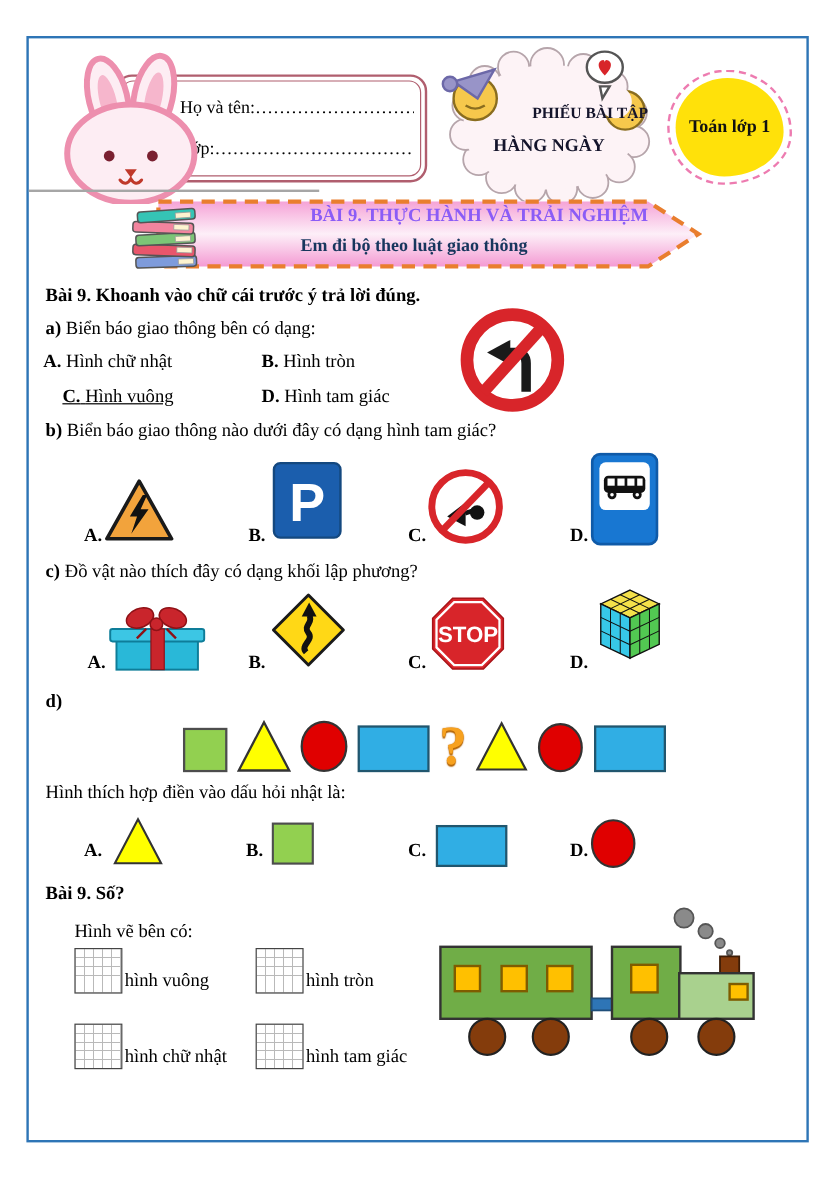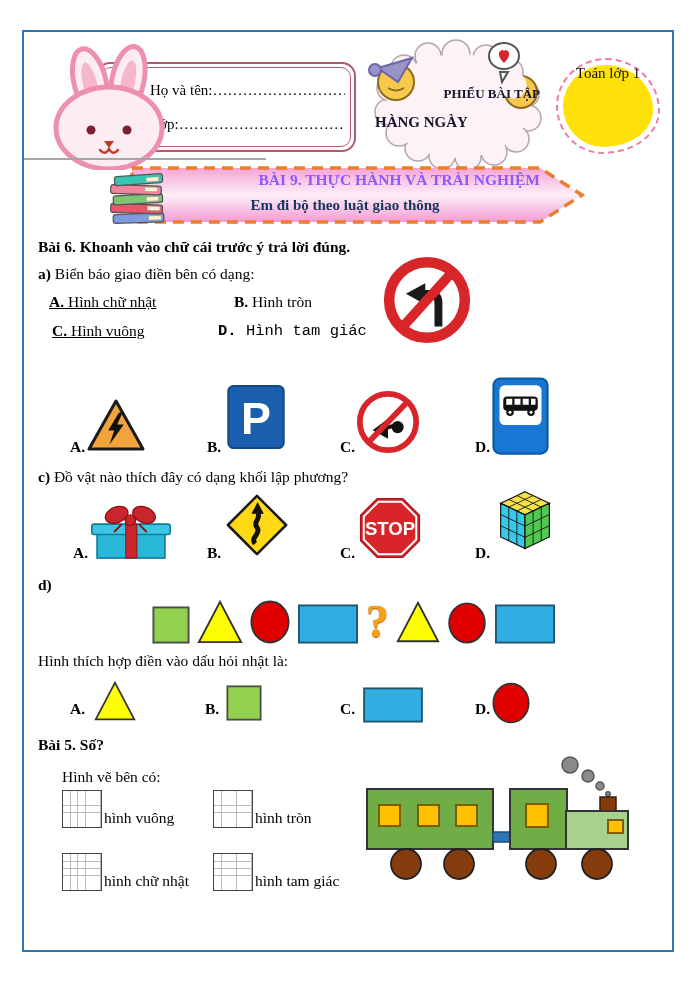"Toán lớp 1" #grade-badge-fill { align-items: none -> center; font-weight: none -> bold }
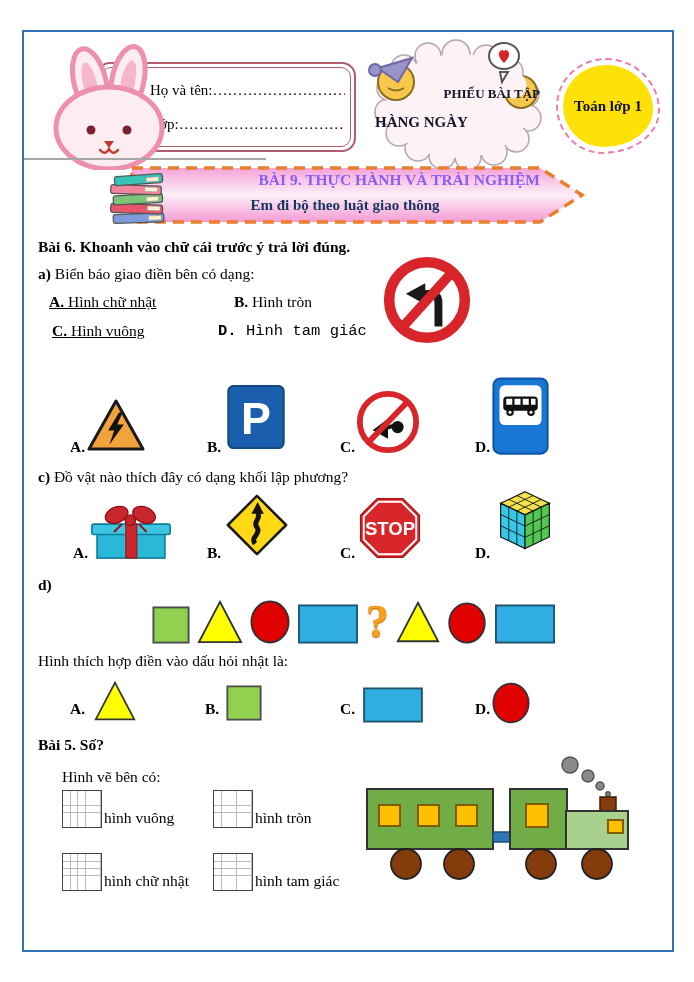"HÀNG NGÀY" #cloud-text2 { text-align: left -> center }
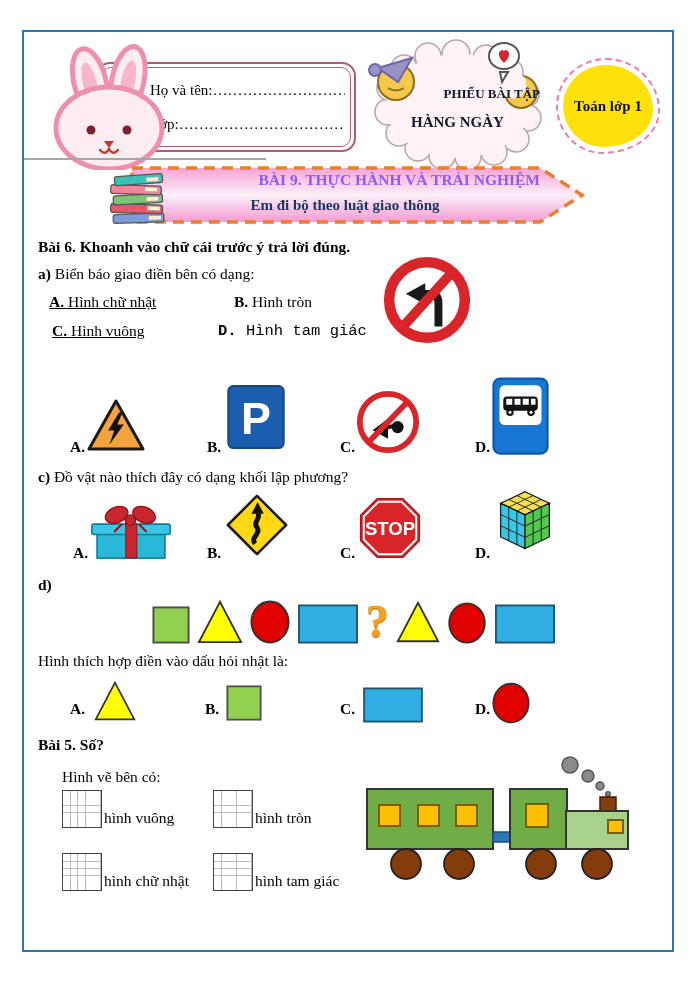"Bài 6. Khoanh vào chữ" div.abs { text: 6 -> 9 }
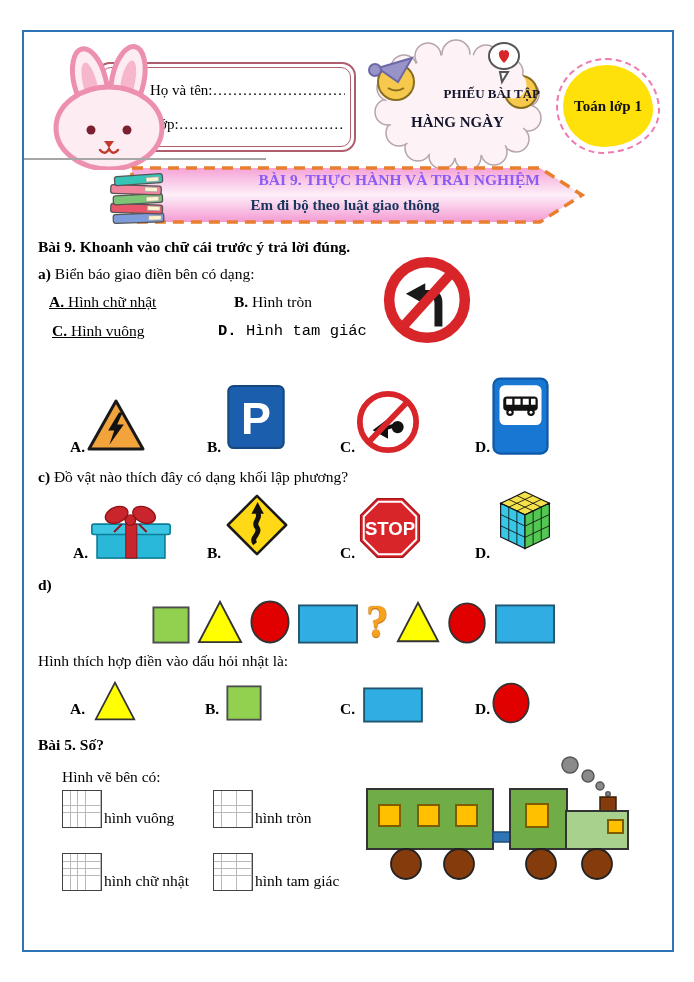"Biển báo giao điền bên" span { text: điền -> thông }
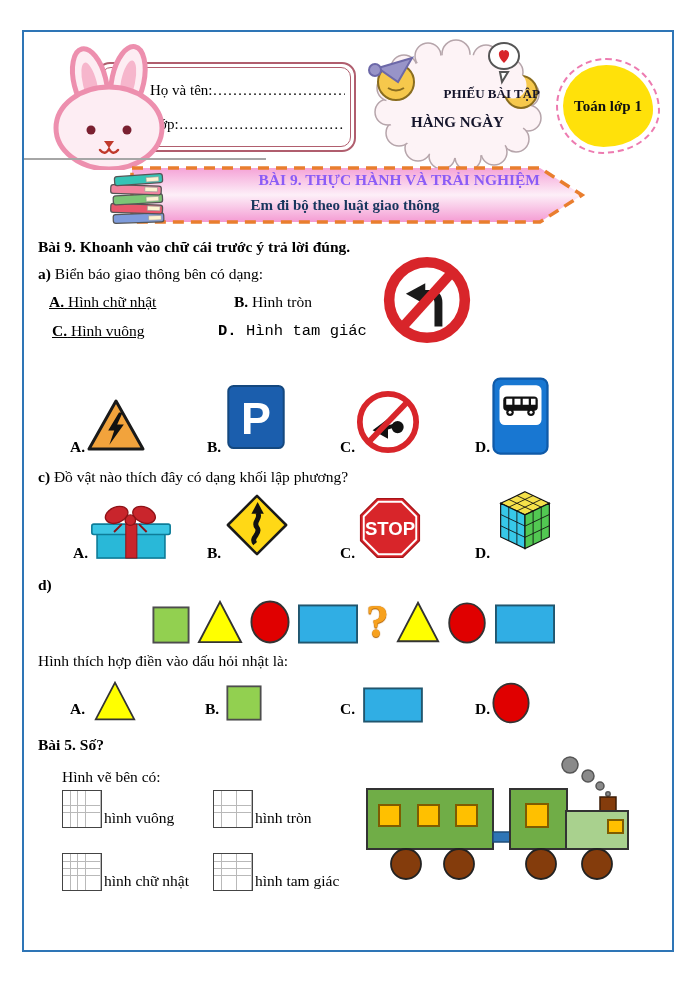"A. Hình chữ nhật" div.abs { left: 49px -> 36px; text-decoration: underline -> none }
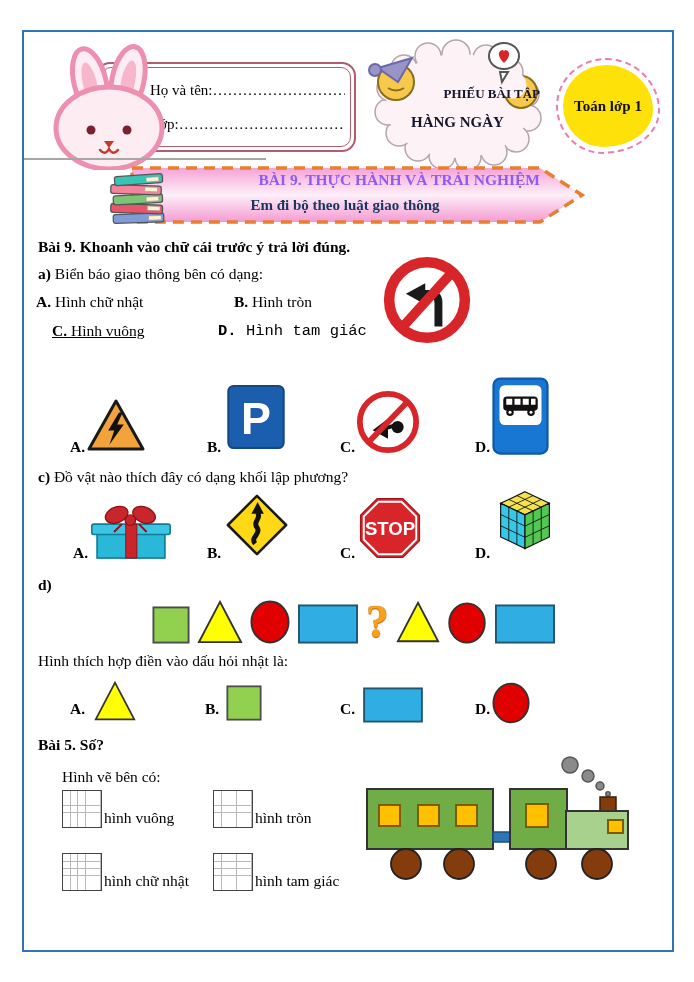"B. Hình tròn" div.abs { left: 234px -> 218px }
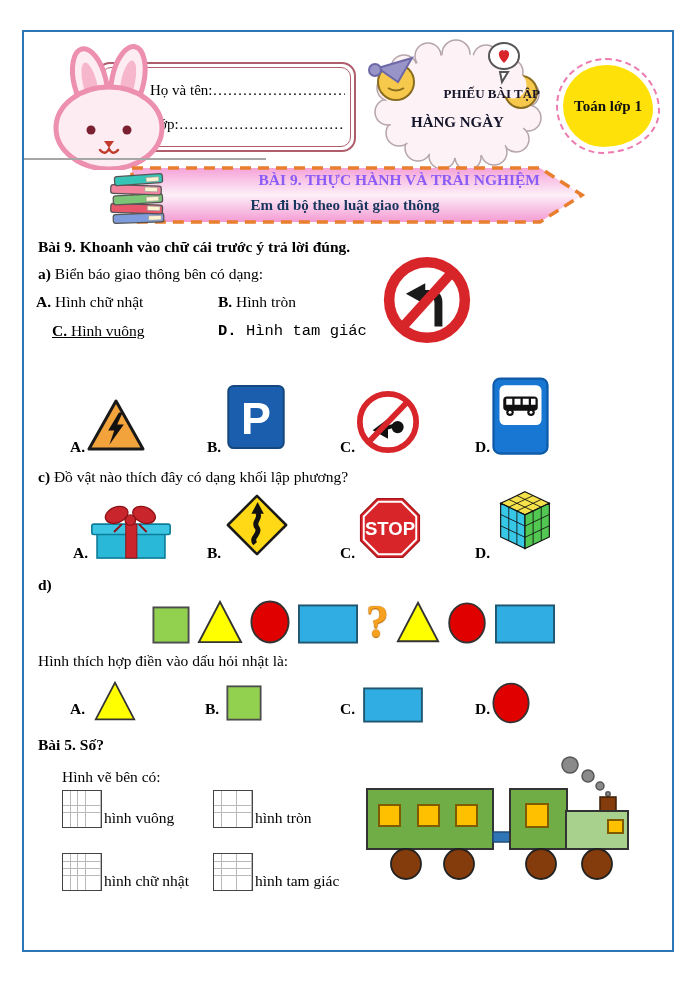"D. Hình tam giác" div.abs { font-family: Liberation Mono, monospace -> none }
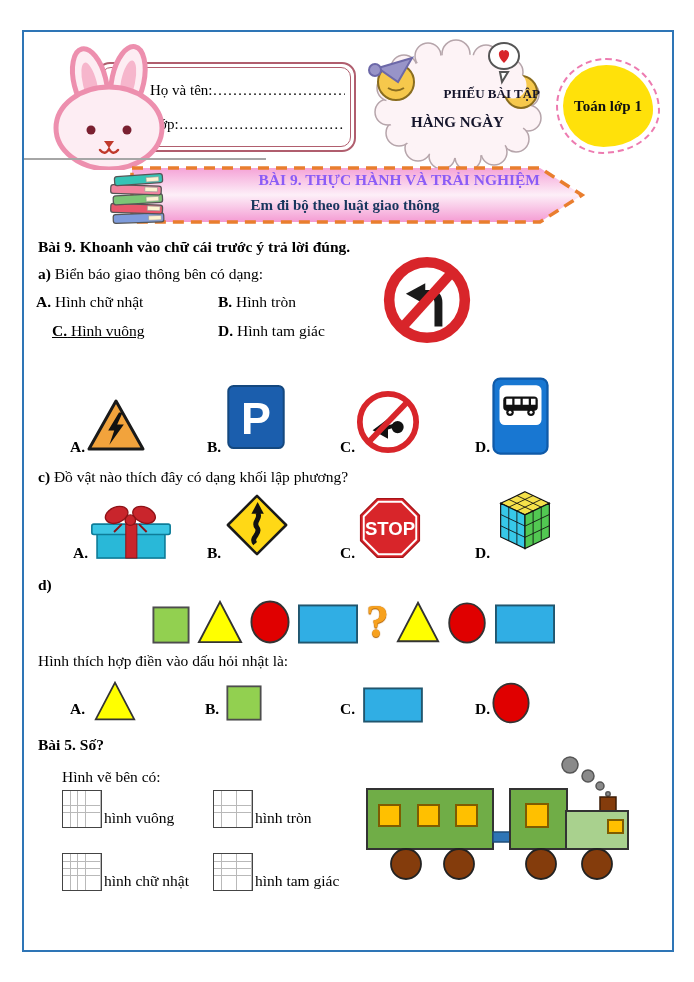"b) Biển báo giao thông" div.abs { html: none -> <div> <span>b)</span> <span>Biển báo giao thông nào dưới đây có dạng hình tam giác?</span> </div> }
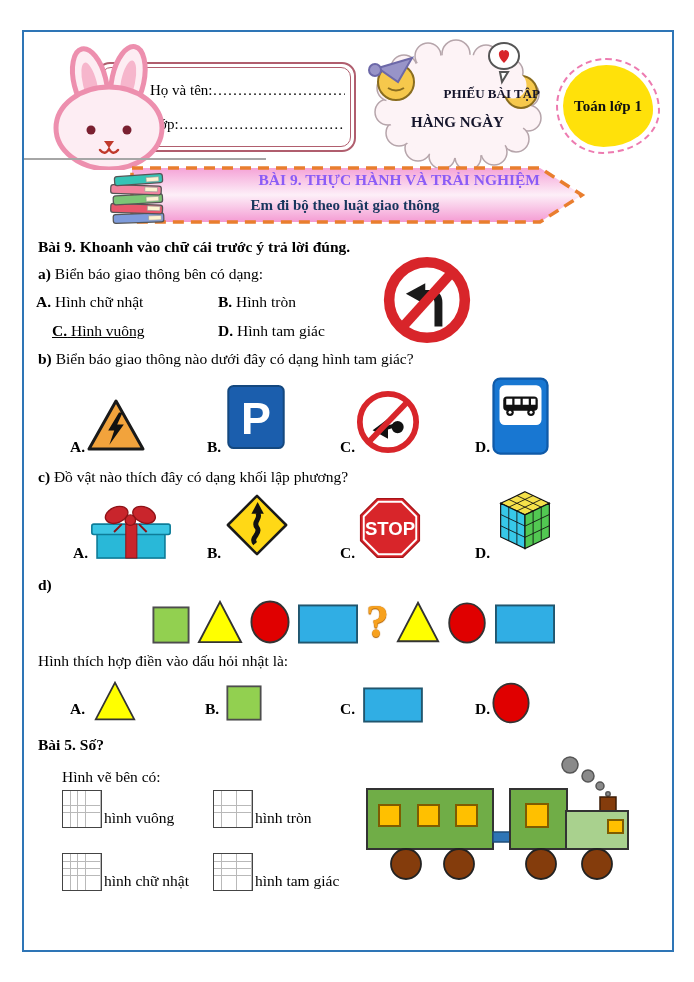"Bài 5. Số?" div.abs { text: 5 -> 9 }
